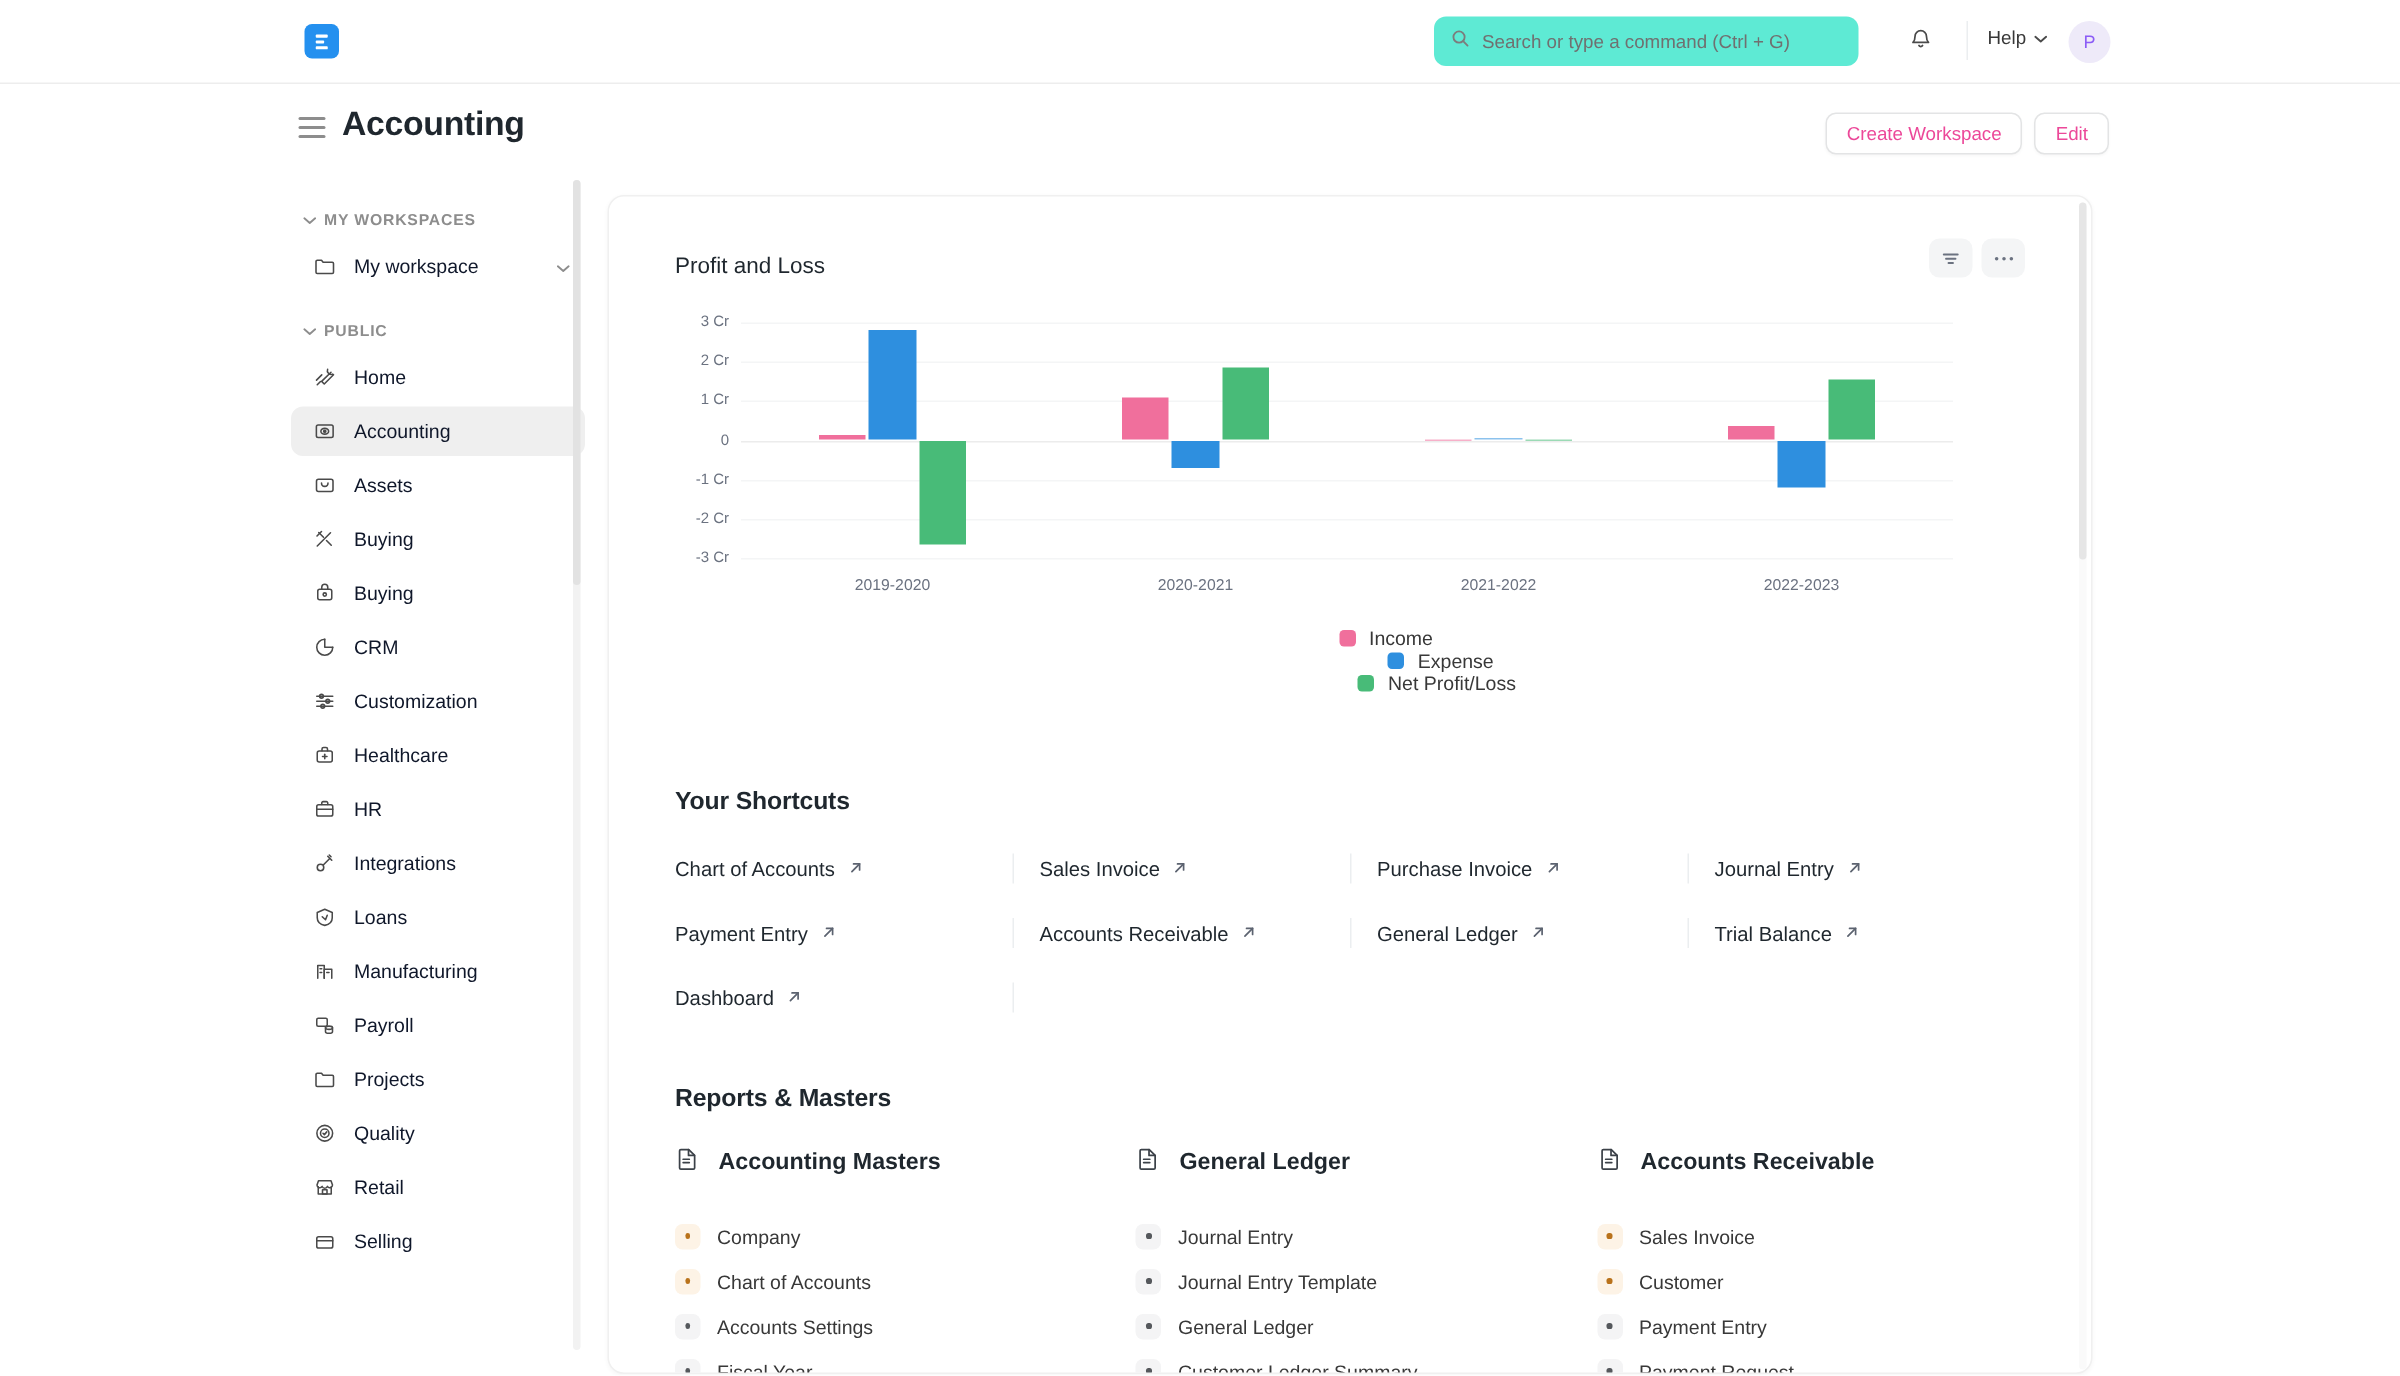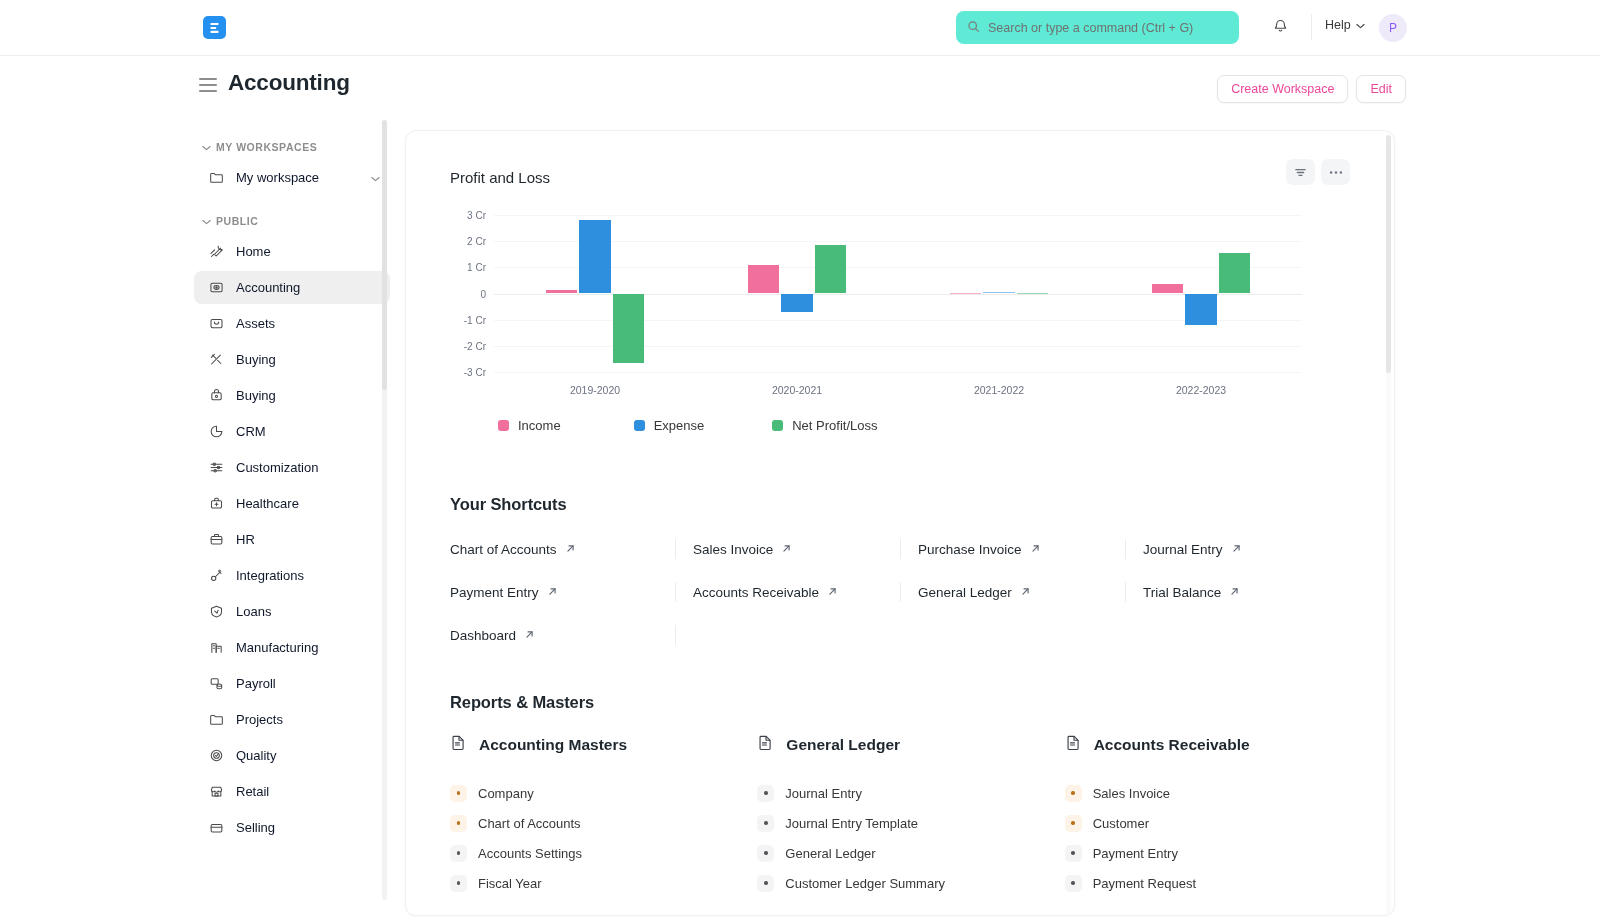"Income" .legend { flex-direction: none -> column }
